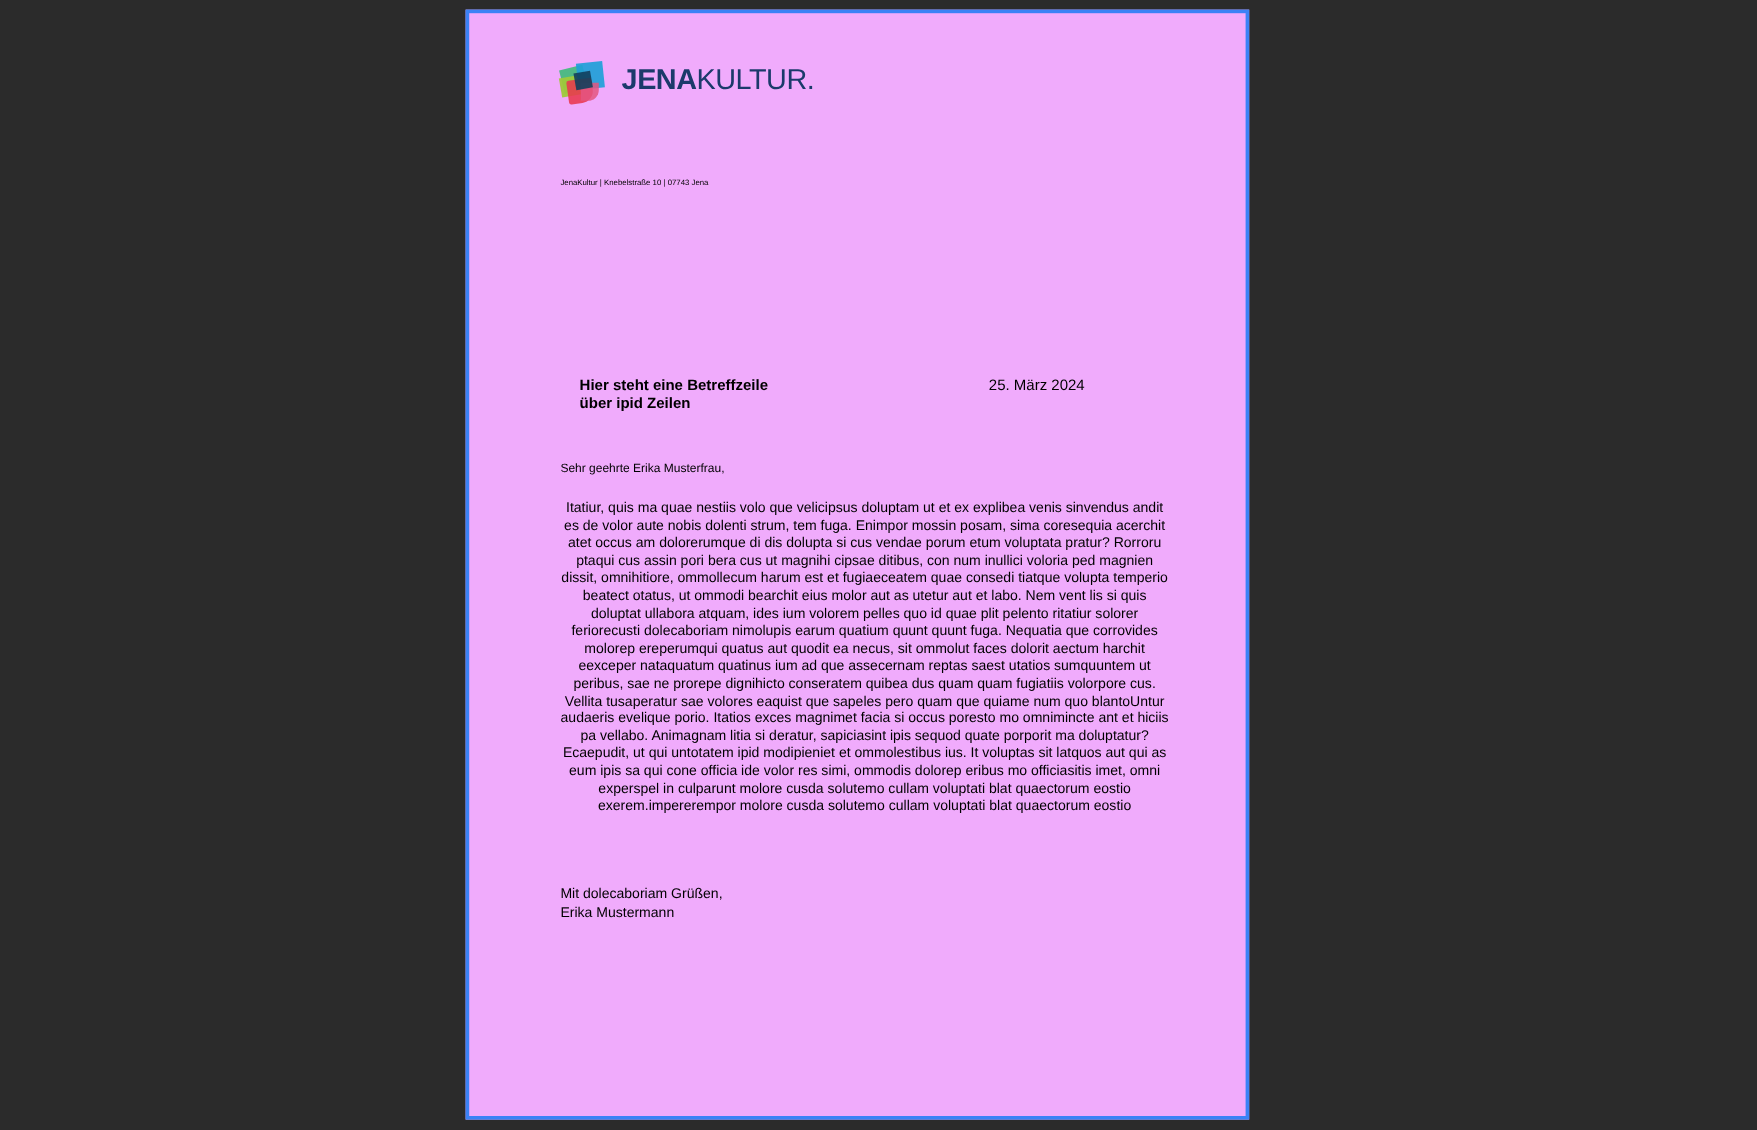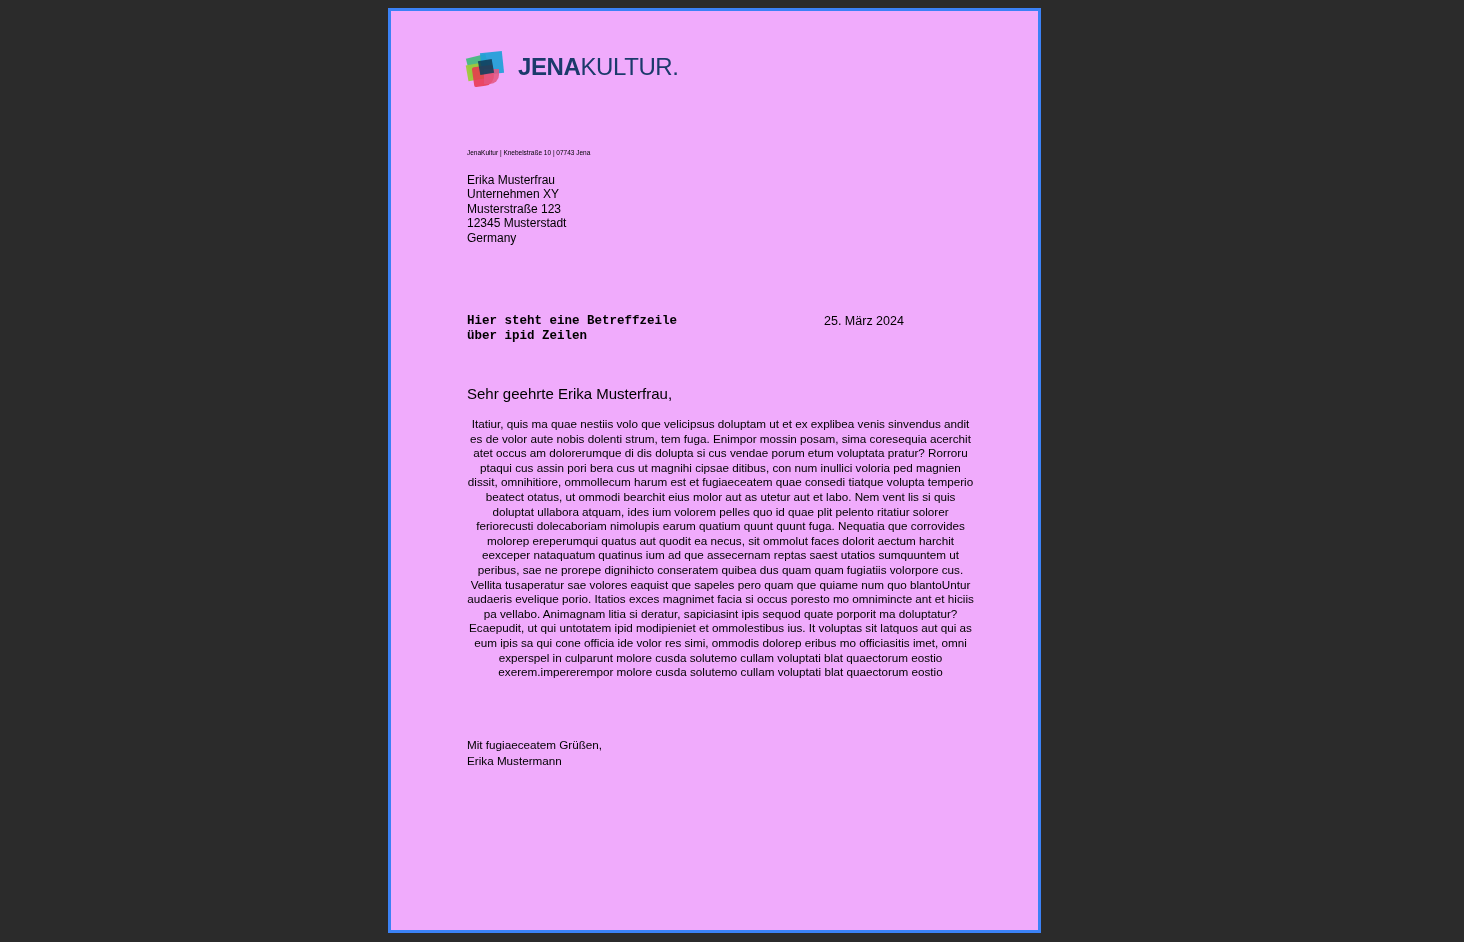"Erika Musterfrau" div.recipient { html: <div> <div>Erika Musterfrau</div> <div>Unternehmen XY</div> <div>Musterstraße 123</div> <div>12345 Musterstadt</div> <div>Germany</div> </div> -> none }
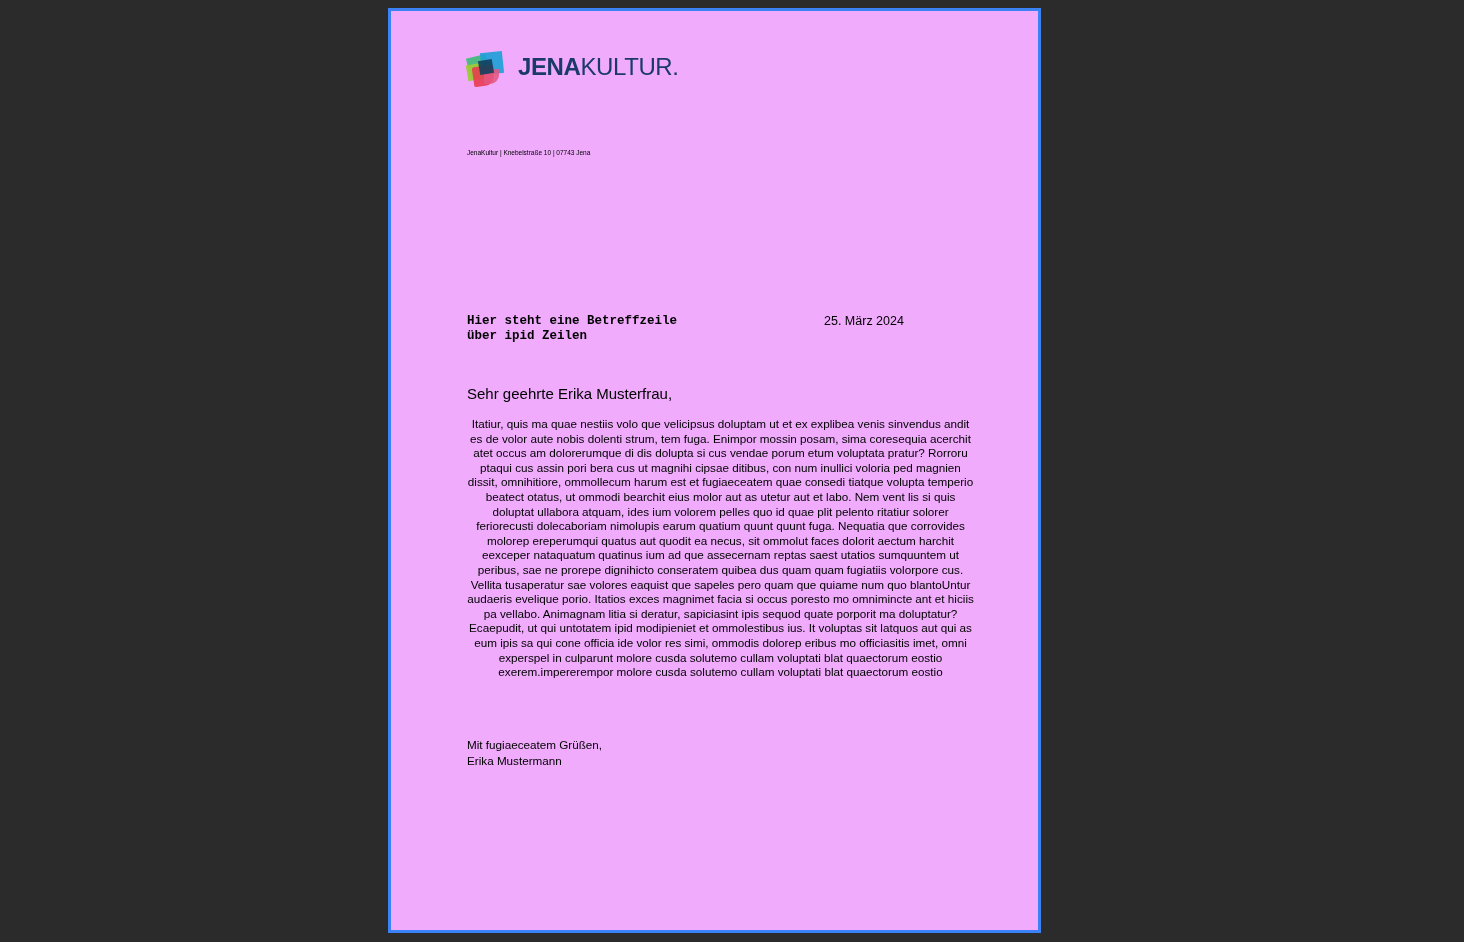"Hier steht eine Betreffzeile" .subject { font-family: Liberation Mono, monospace -> none; left: 76px -> 92px }
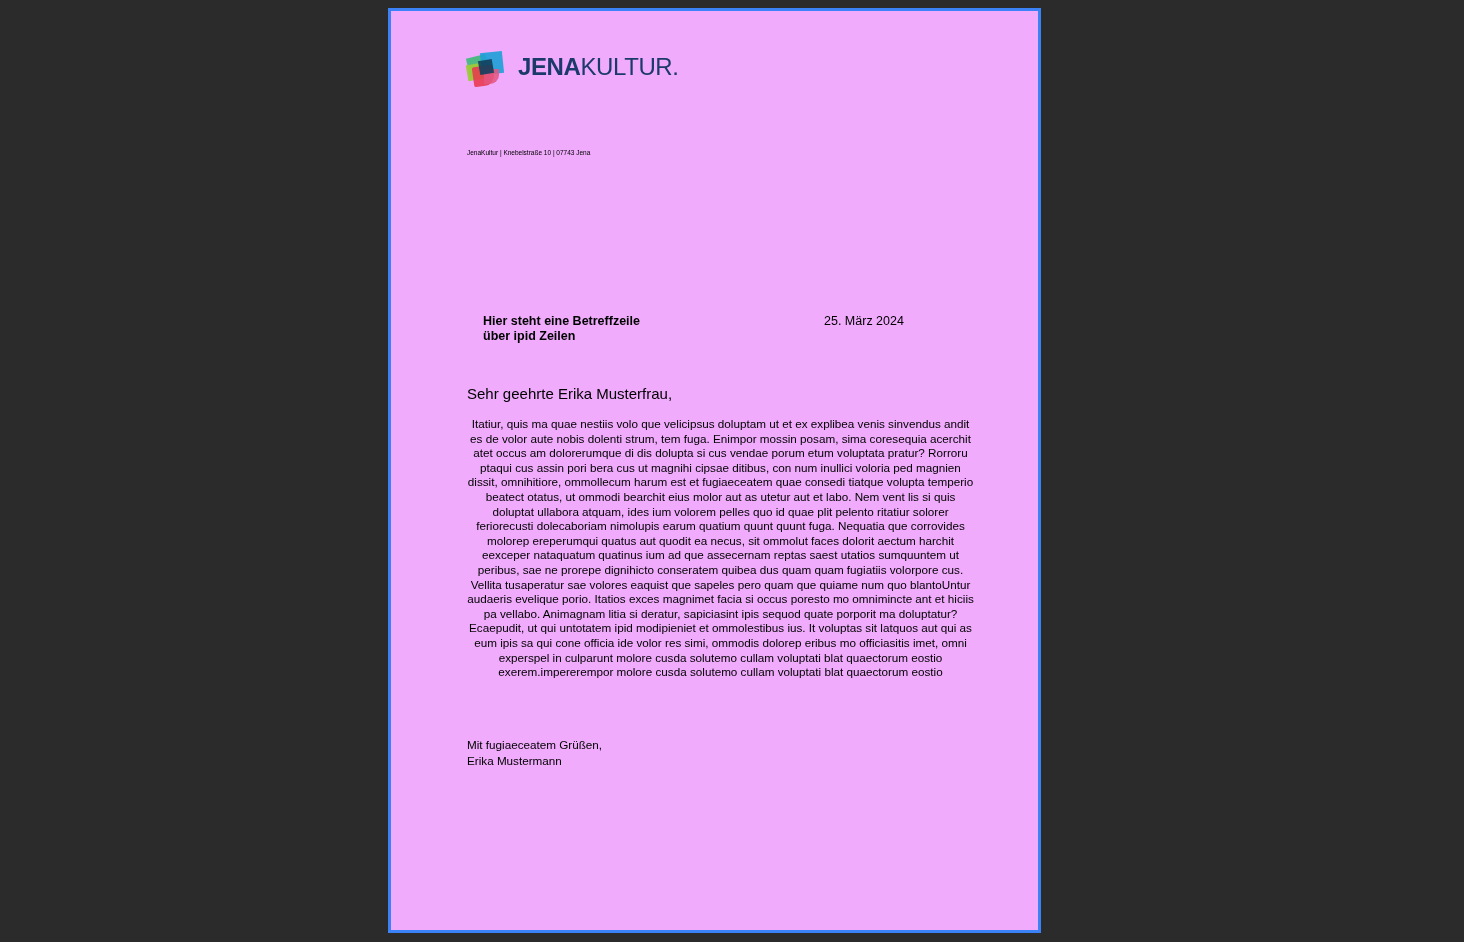"Sehr geehrte Erika Musterfrau," .salutation { font-size: 15px -> 10px }
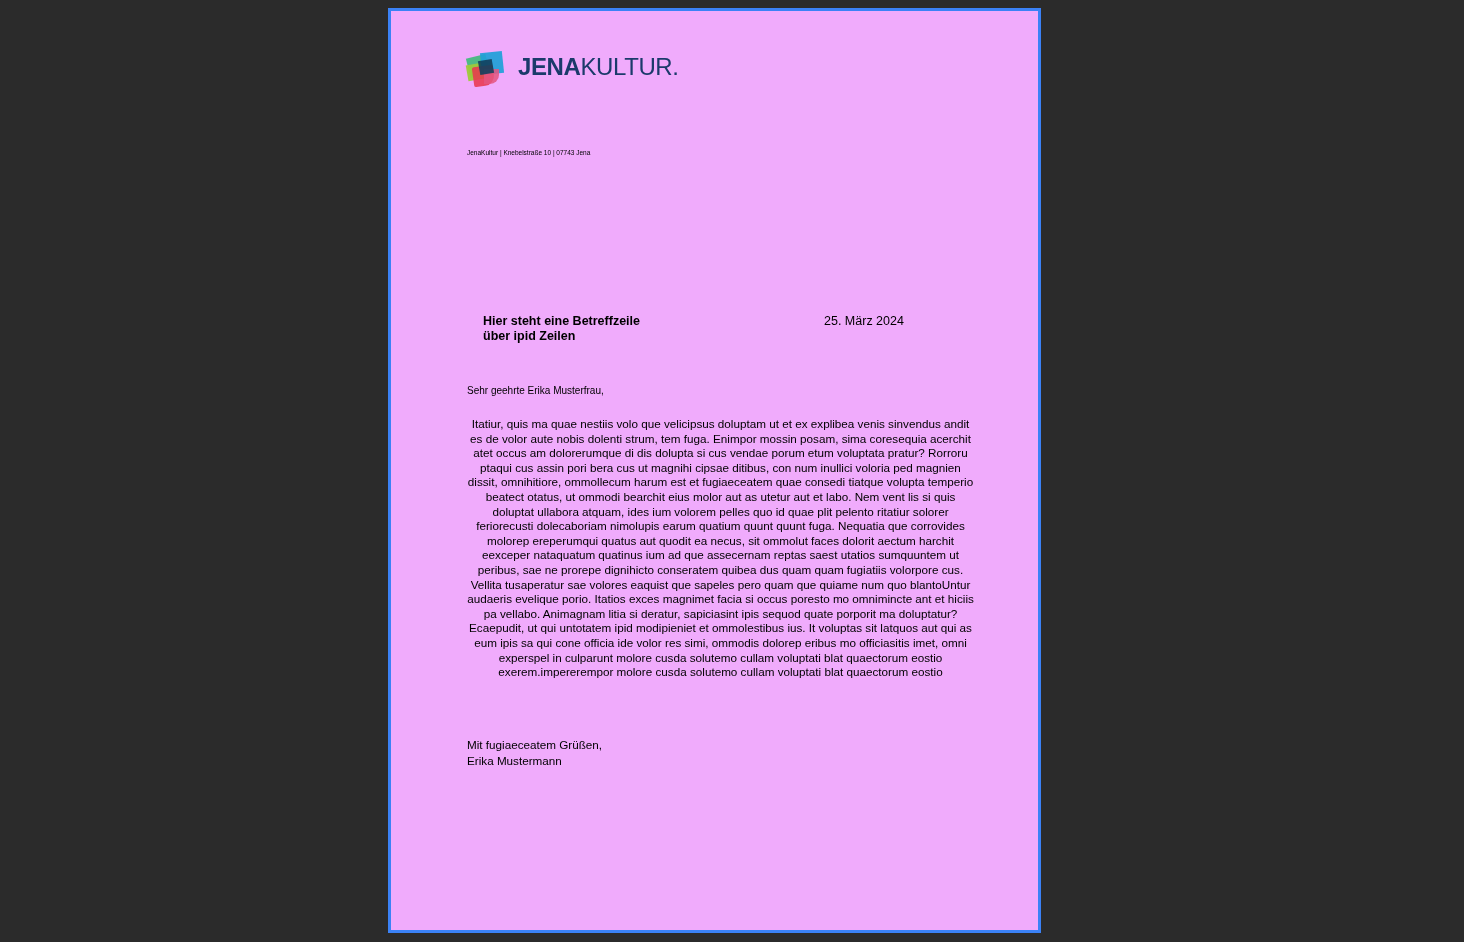"Mit fugiaeceatem Grüßen," div { text: fugiaeceatem -> dolecaboriam }
